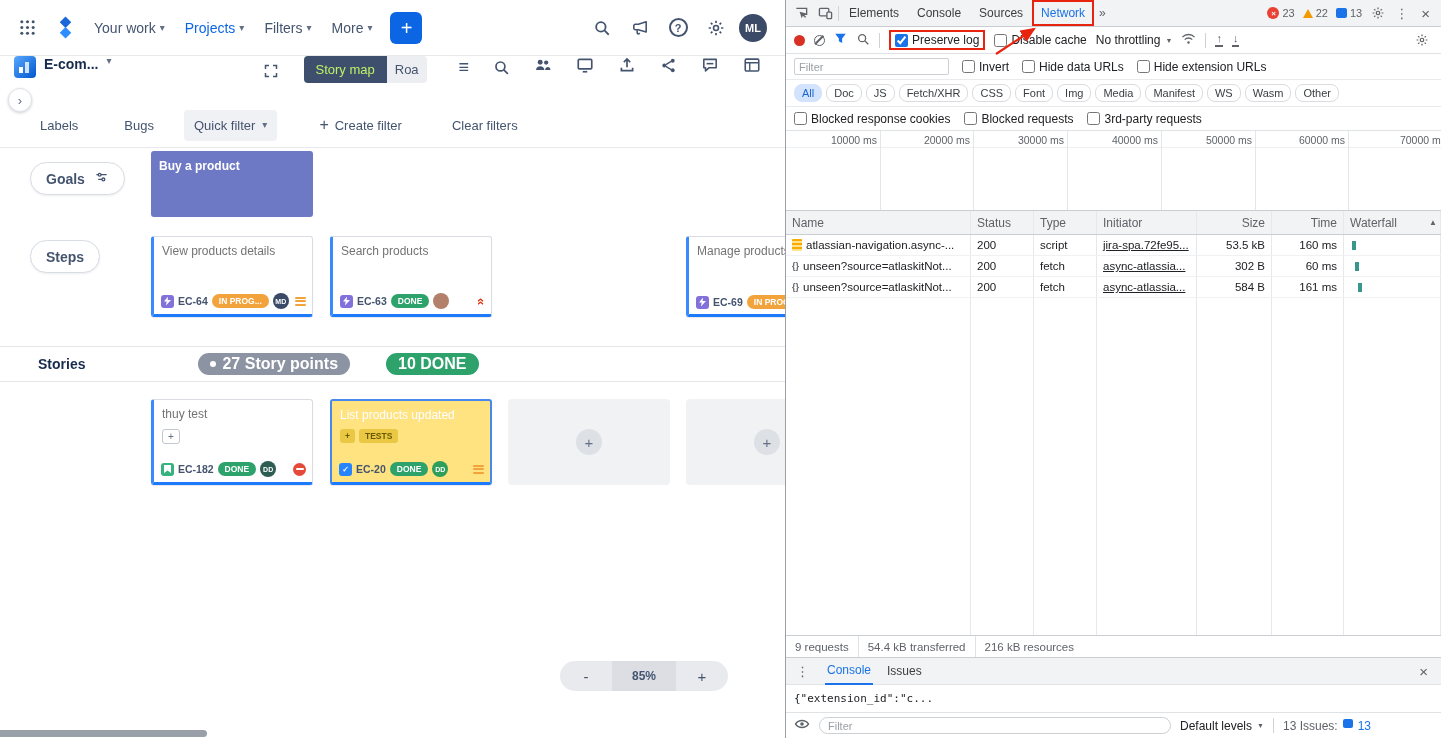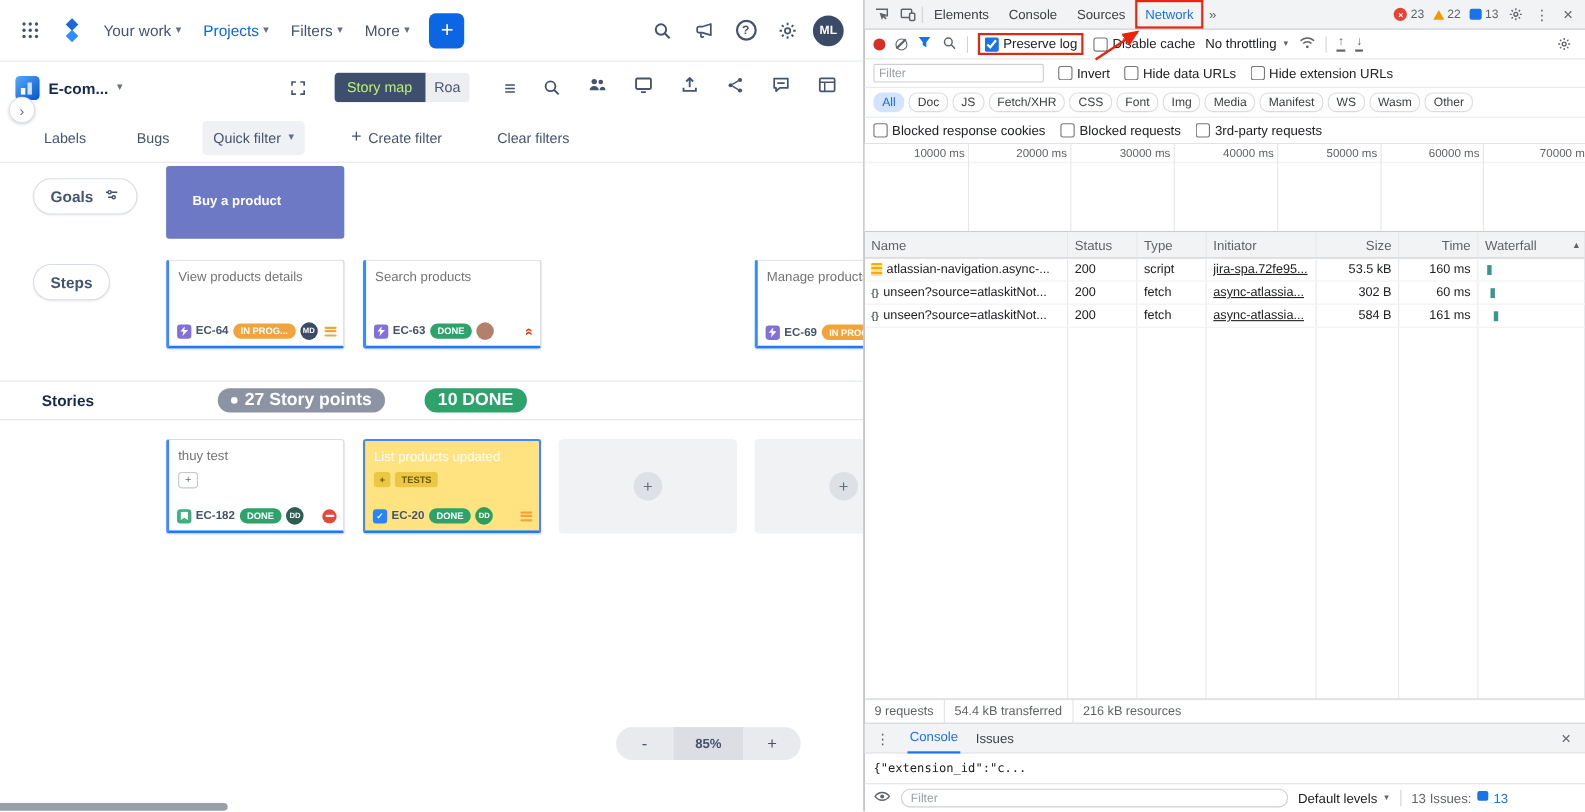"E-com..." .boardbar { align-items: center -> flex-start }
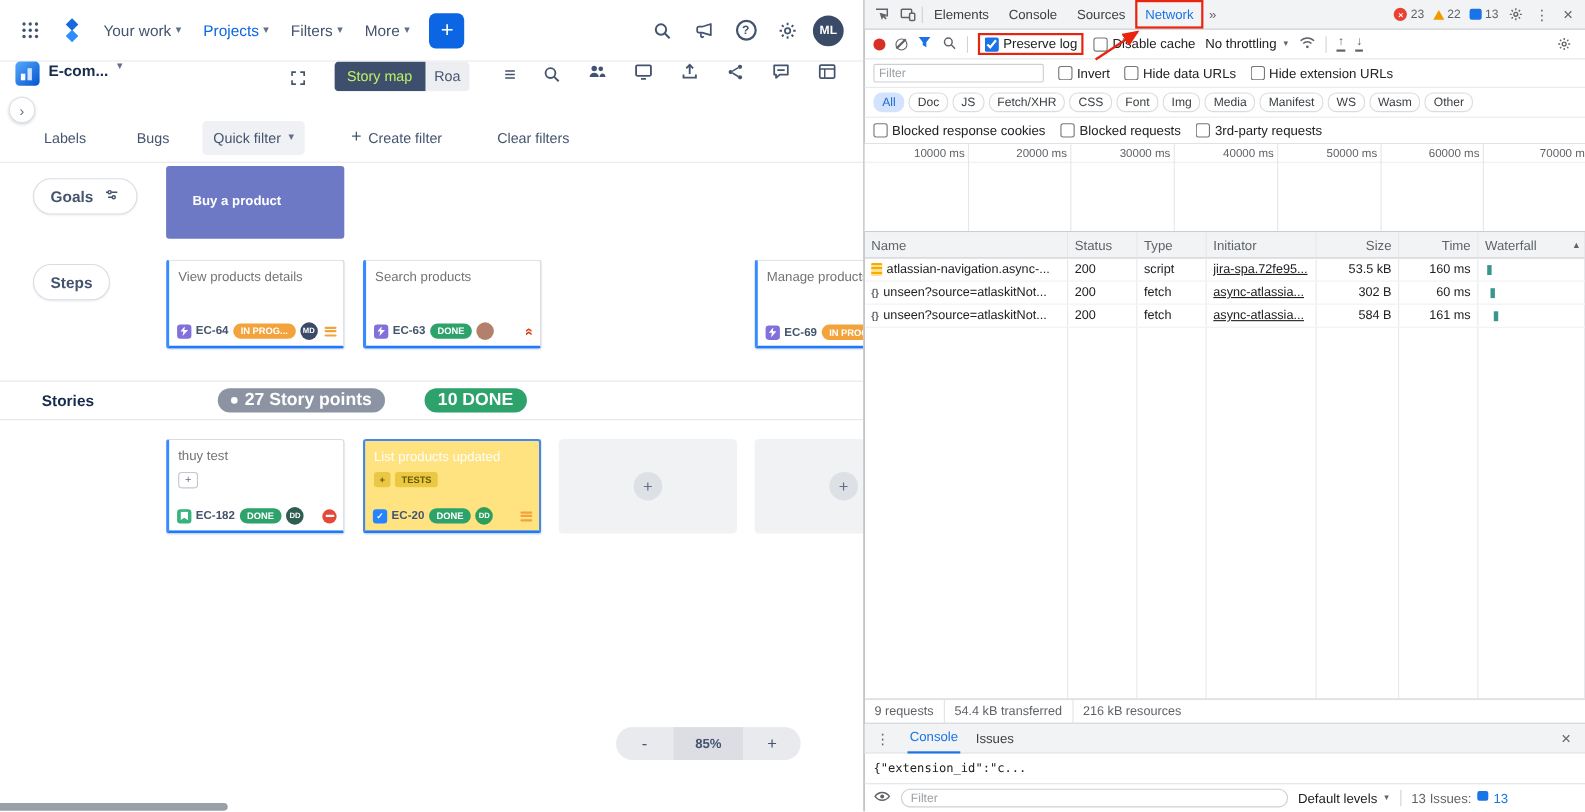"Buy a product" .goal-card { padding: 24px -> 8px }
